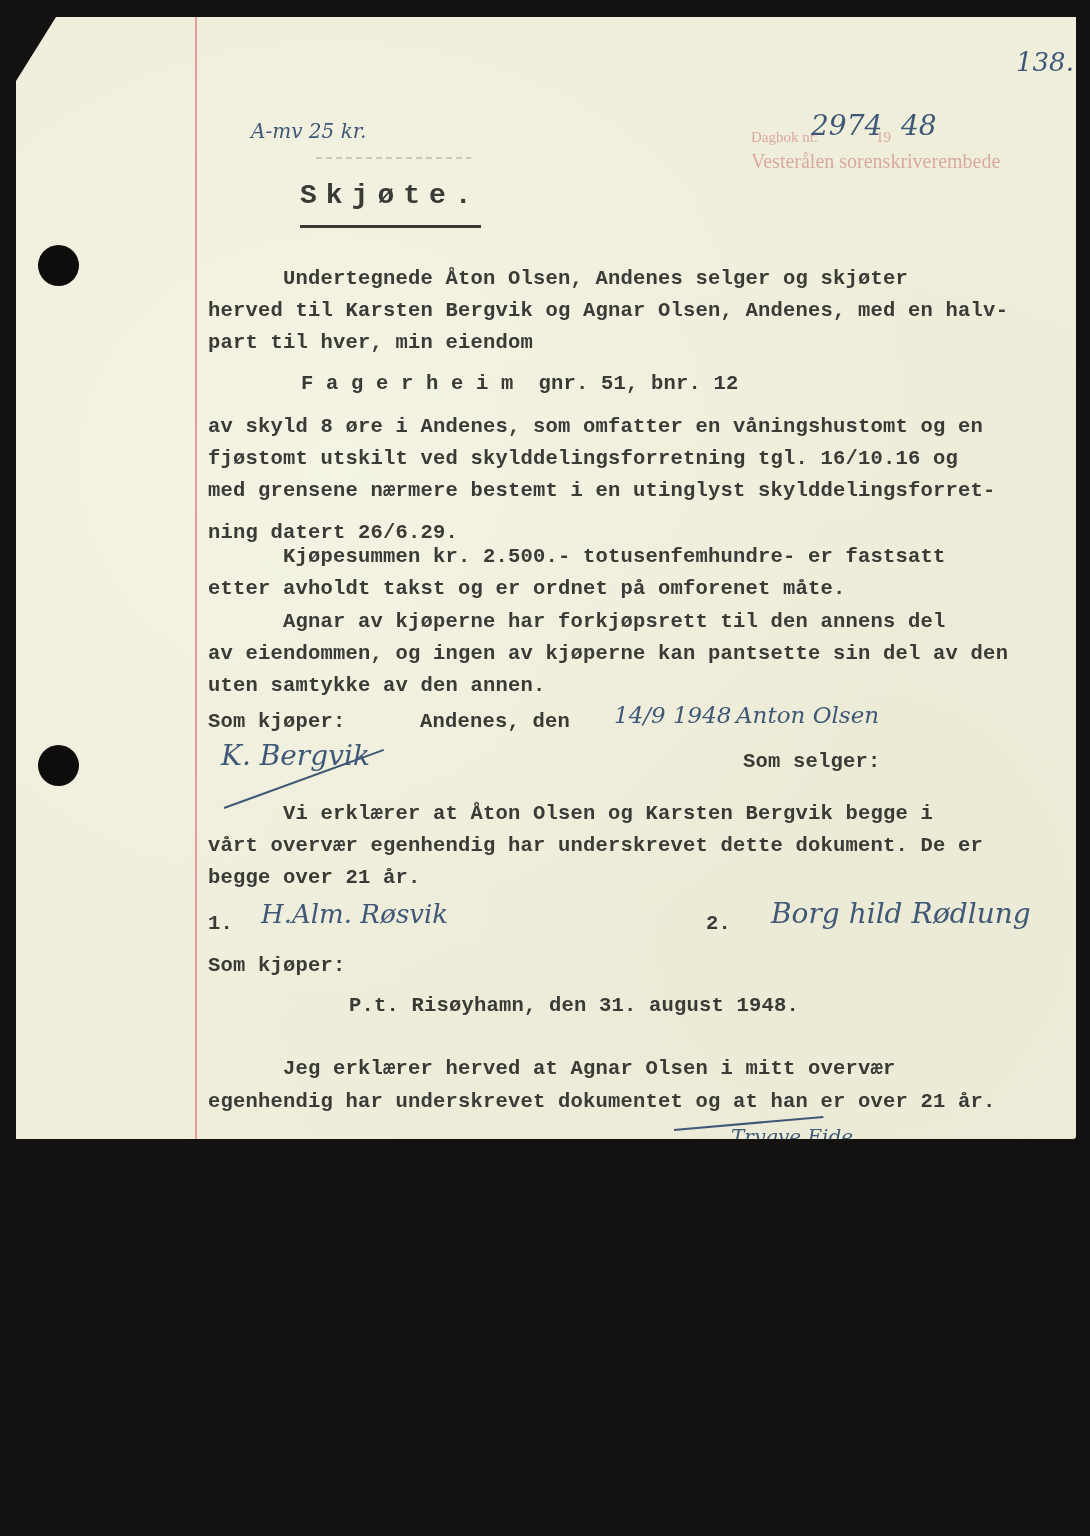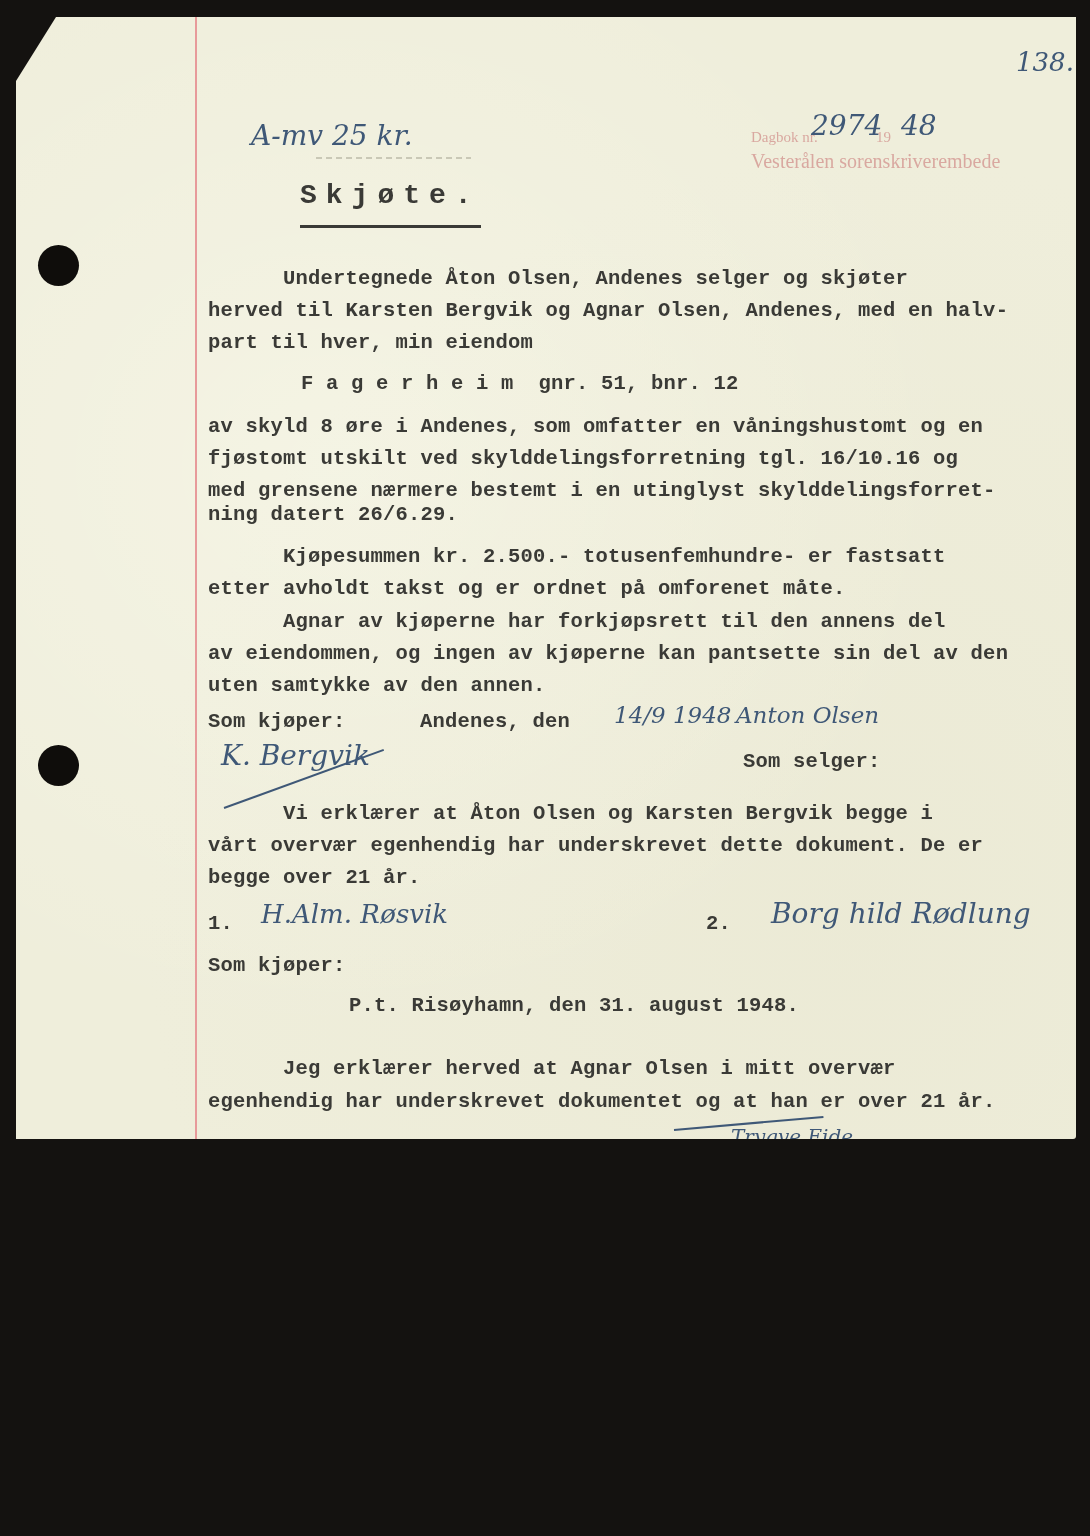"A-mv 25 kr." div.hw { font-size: 28px -> 20px }
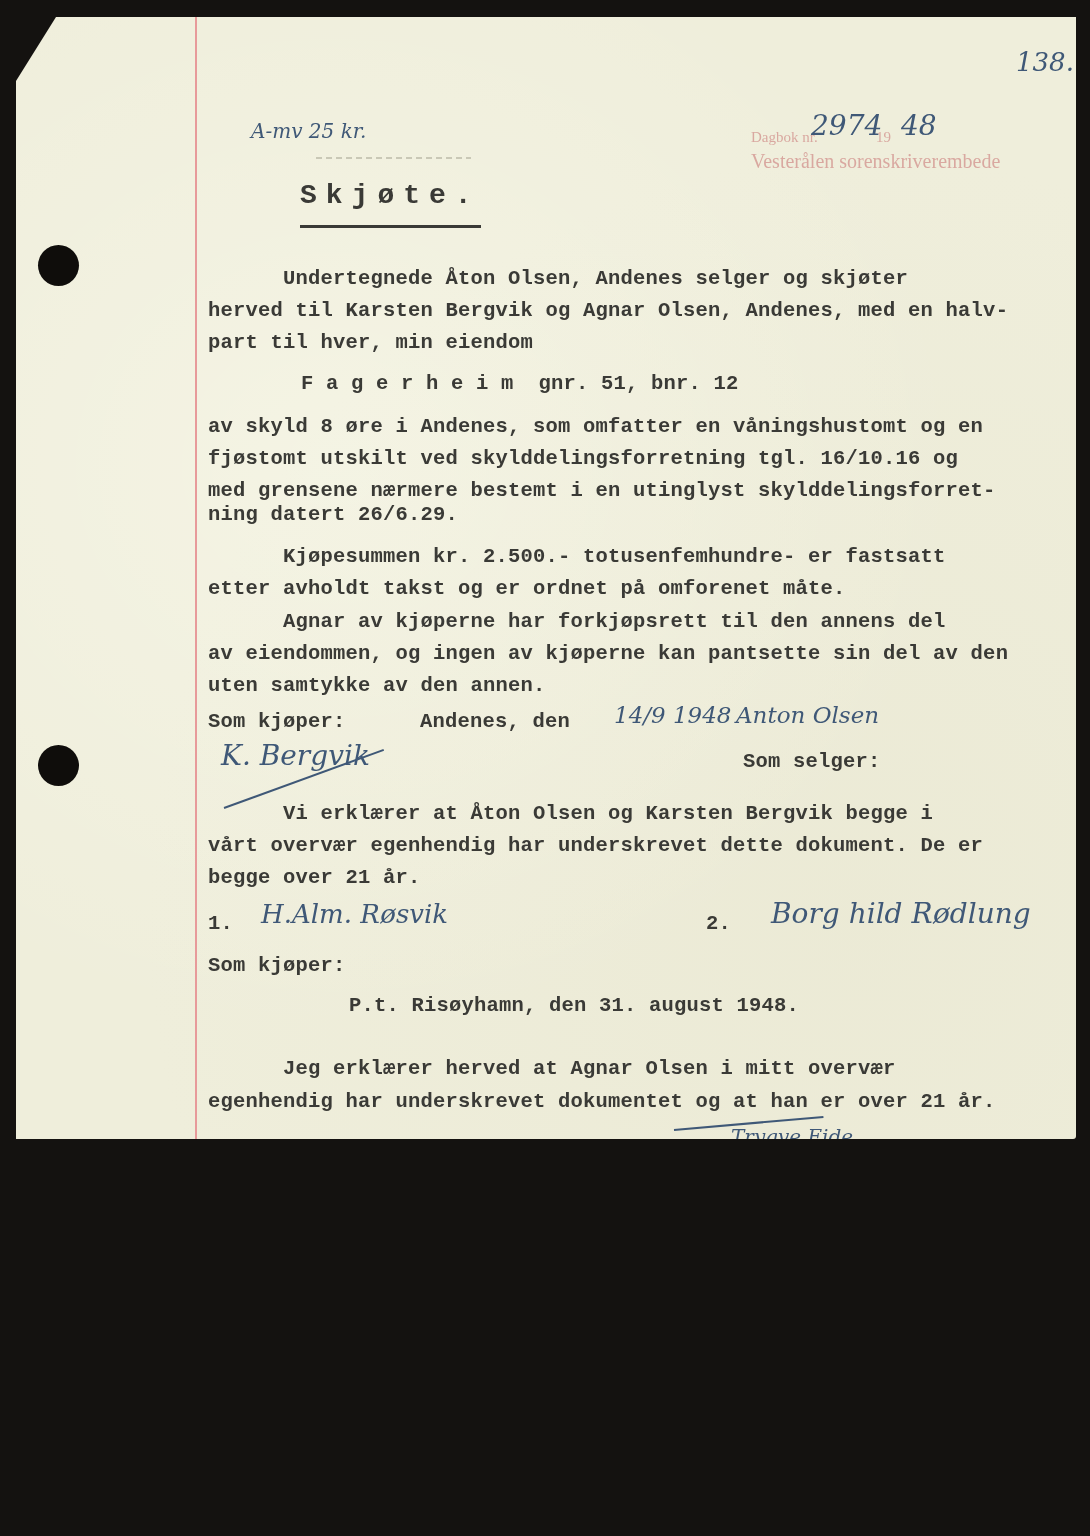"ning datert 26/6.29." div.t { top: 486px -> 504px }
